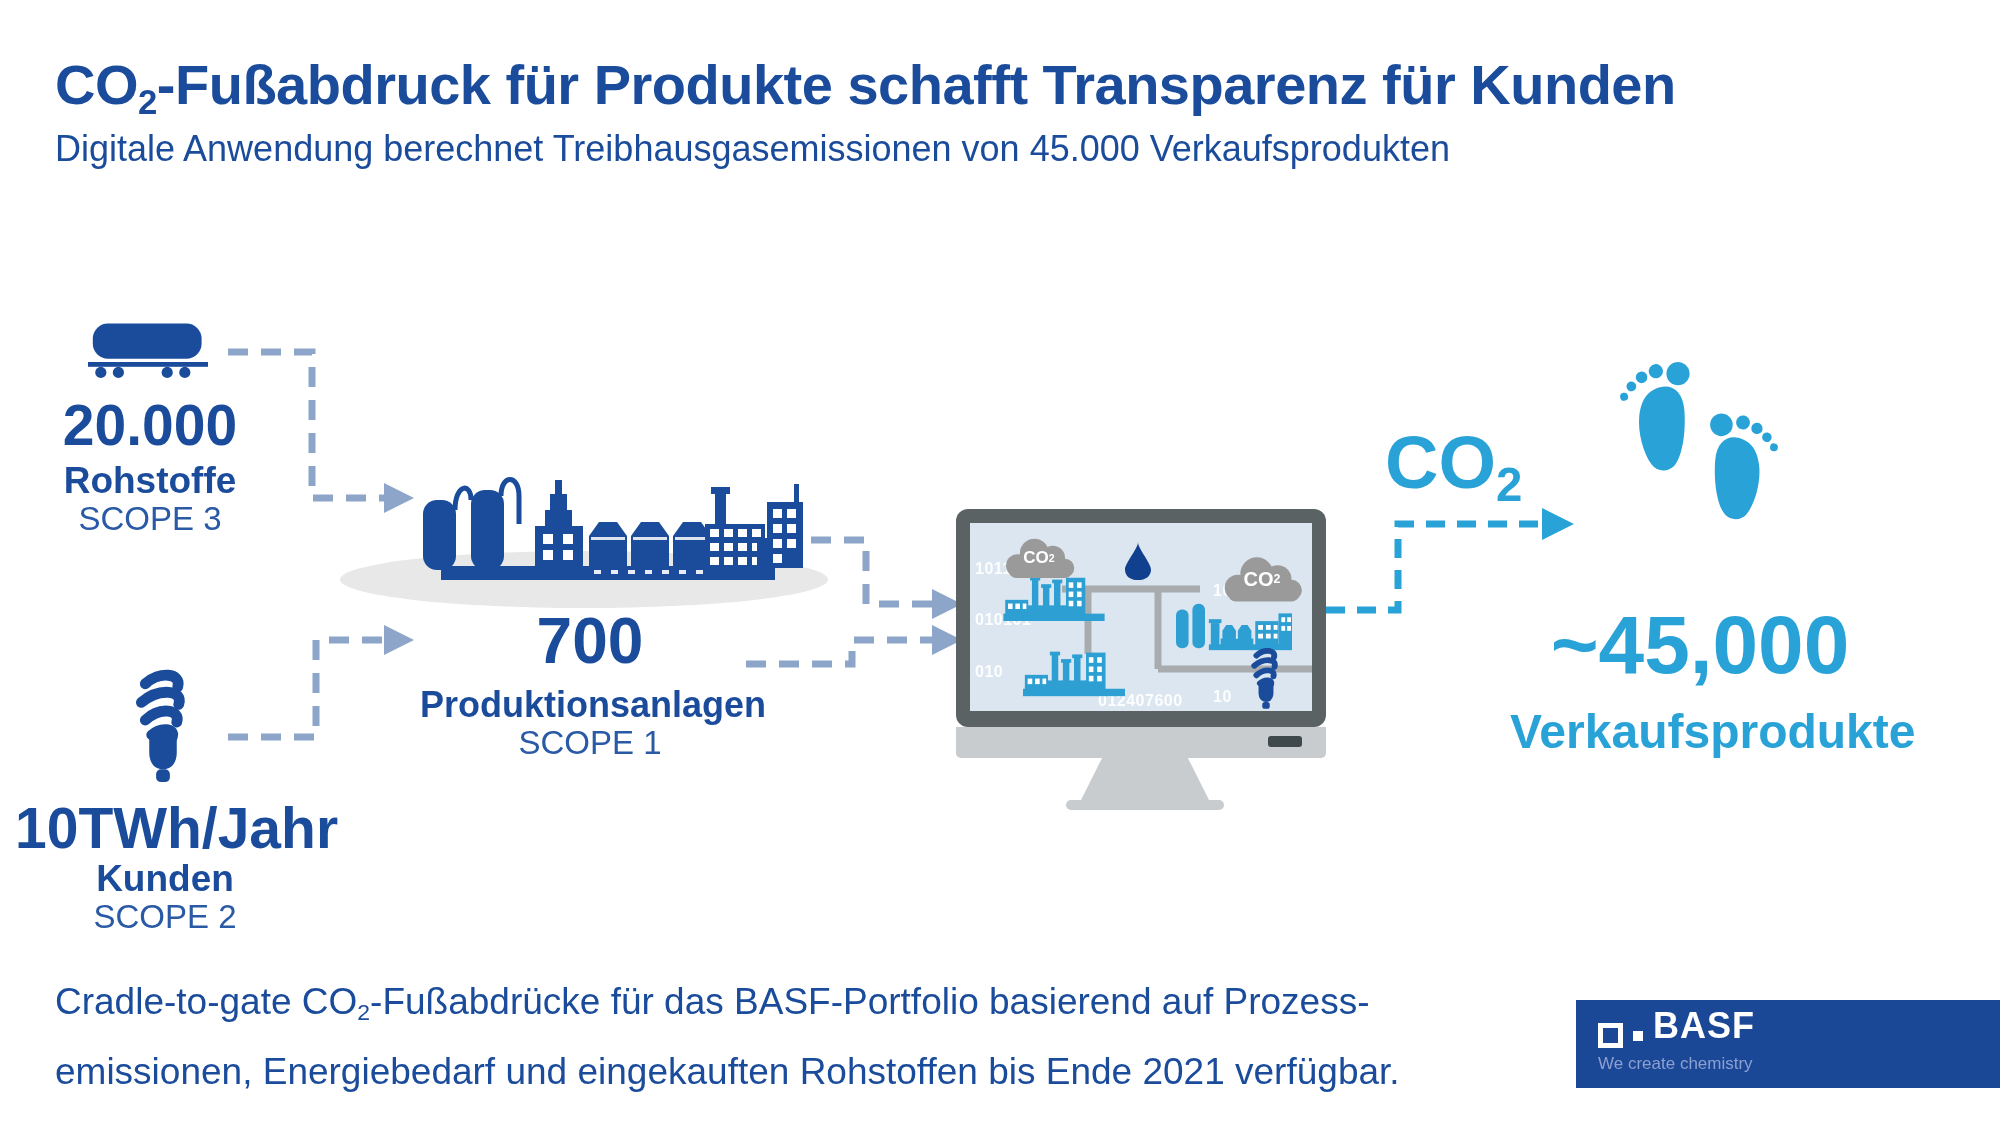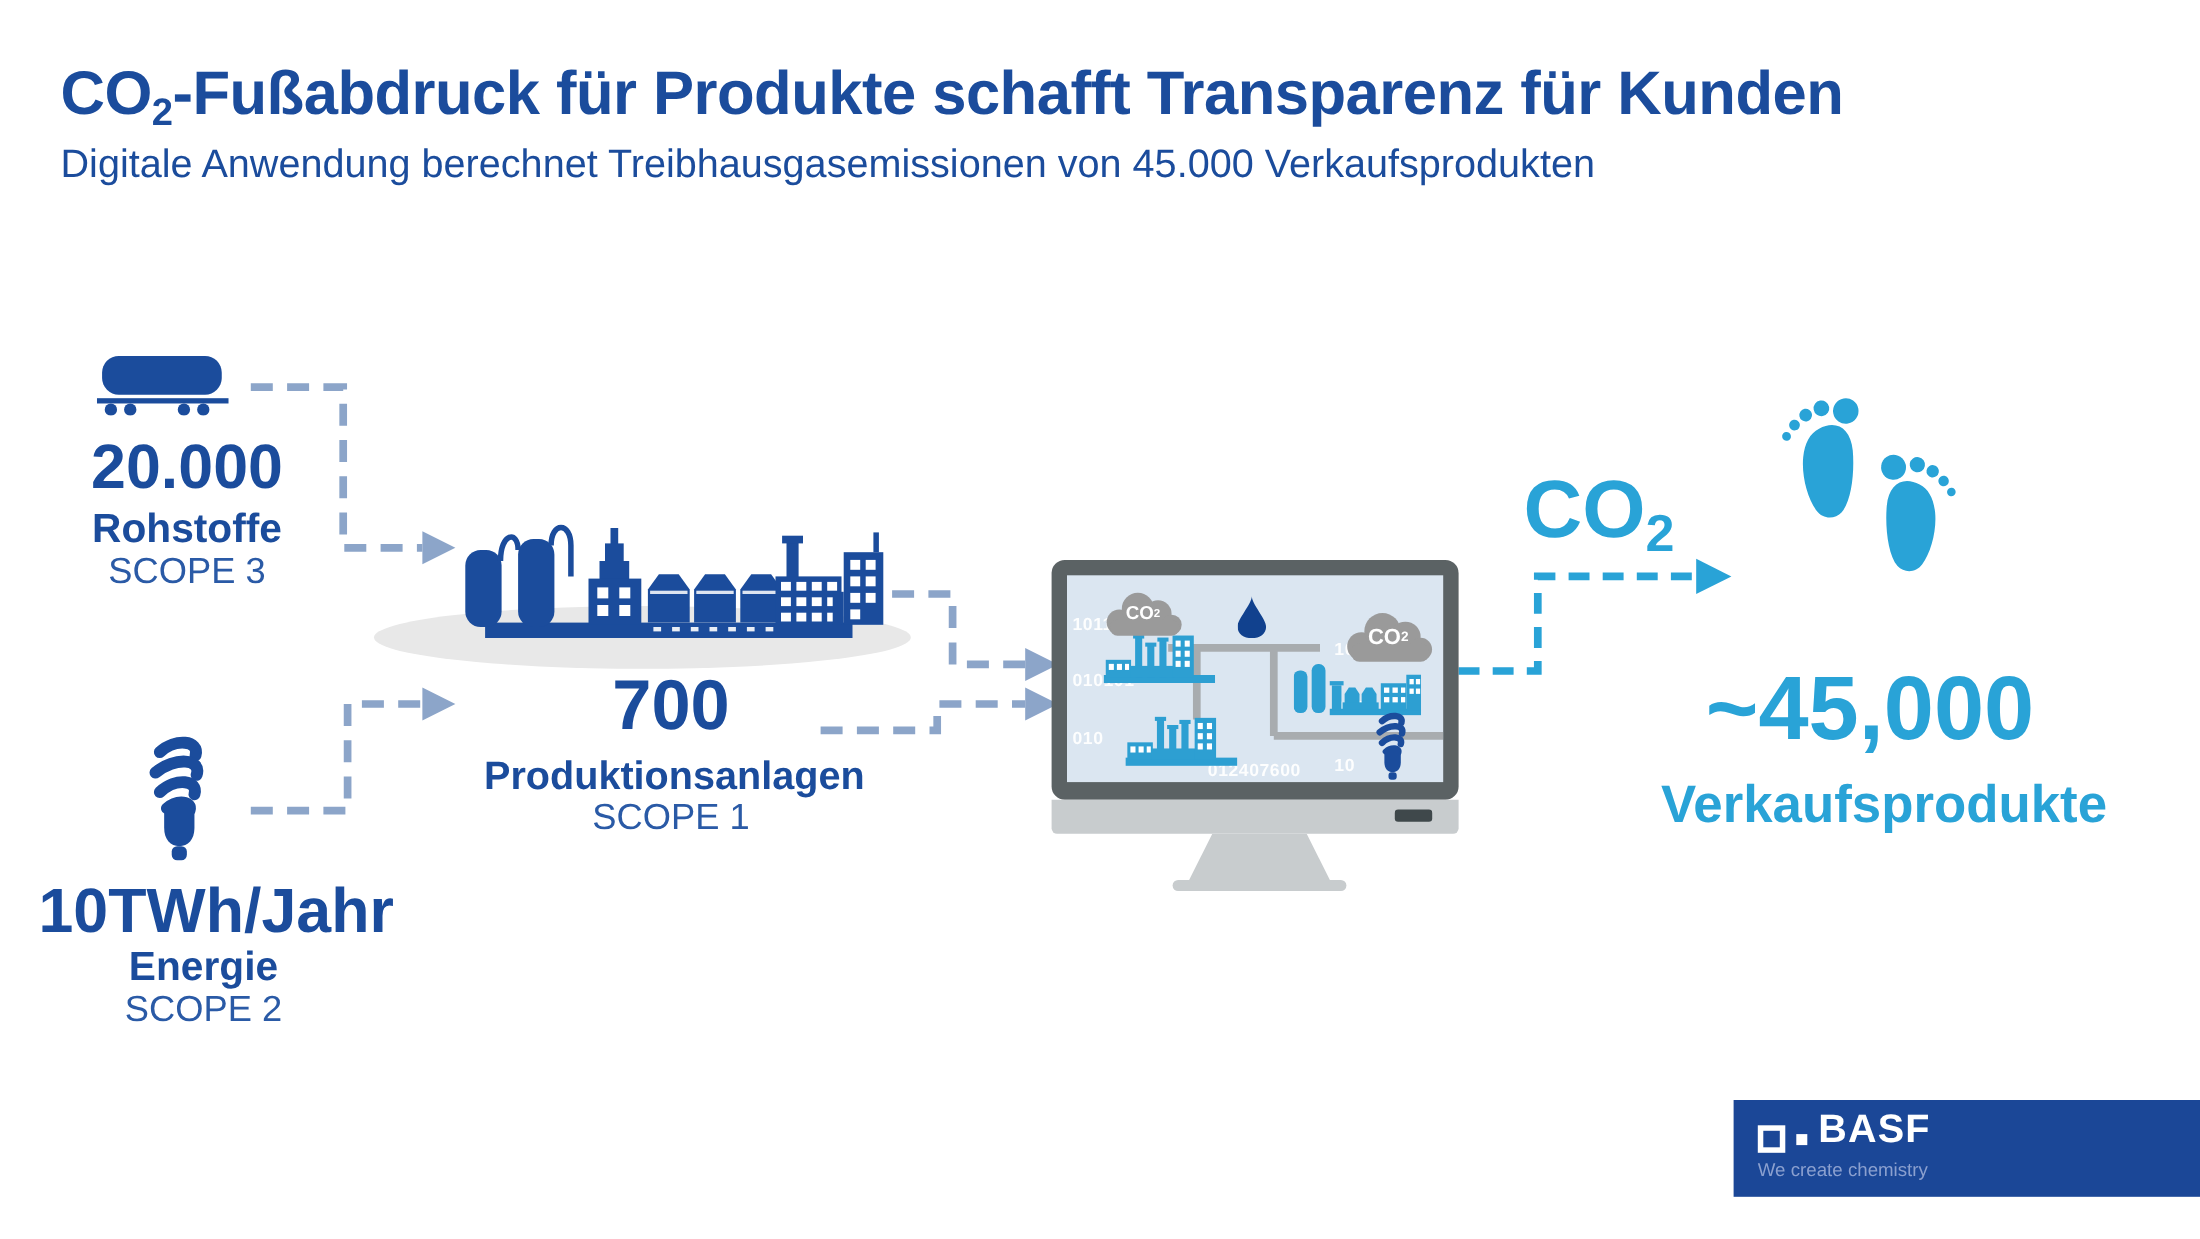"20.000" .colcenter { padding-left: 20px -> none }
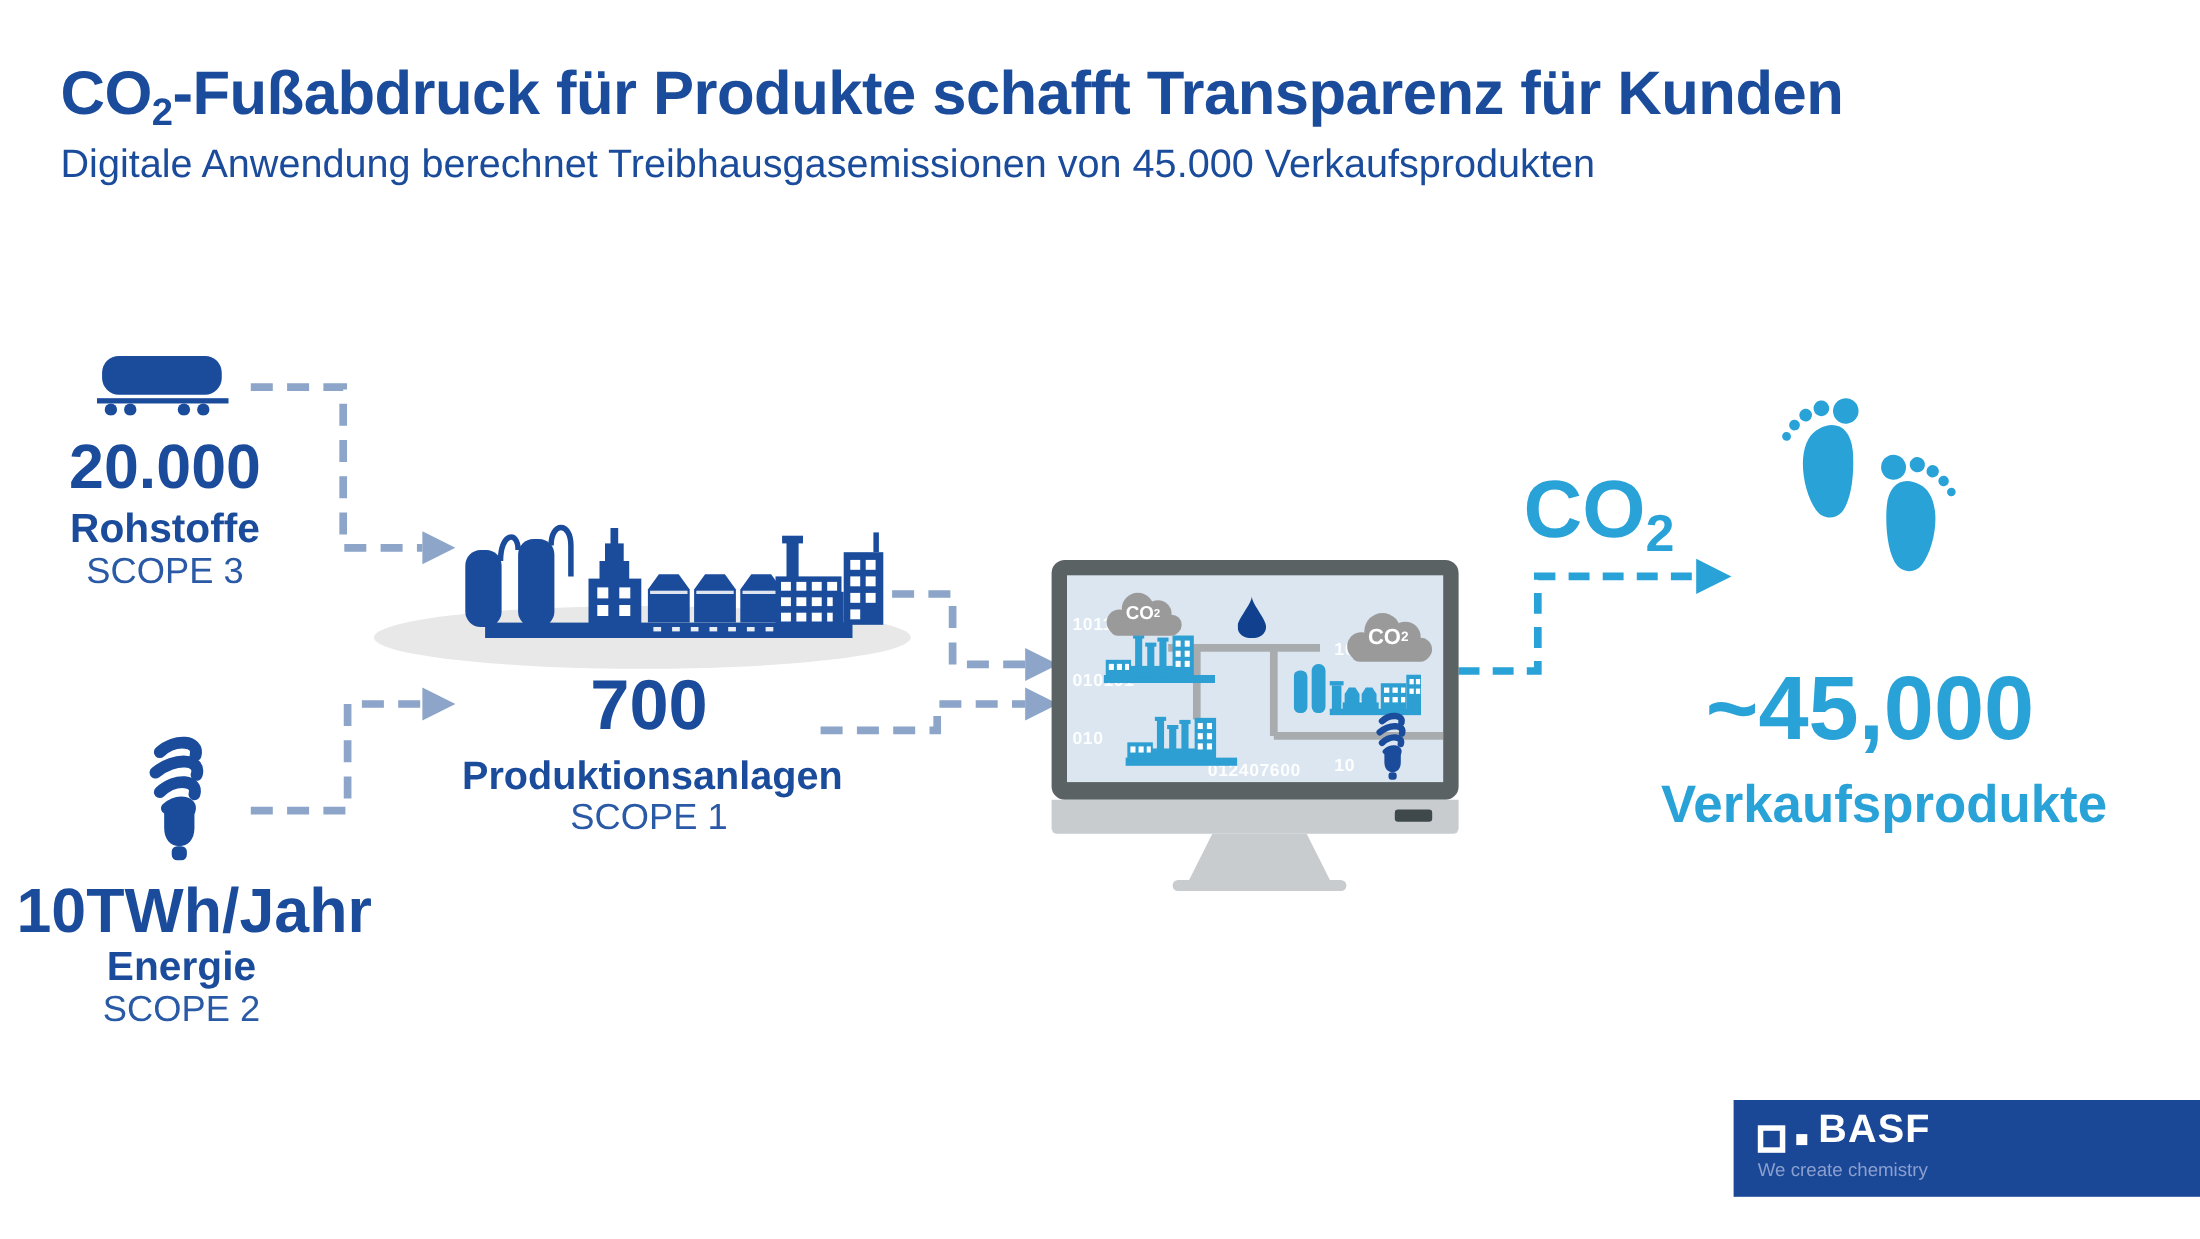"Energie" div.abs { text: Energie -> Kunden }
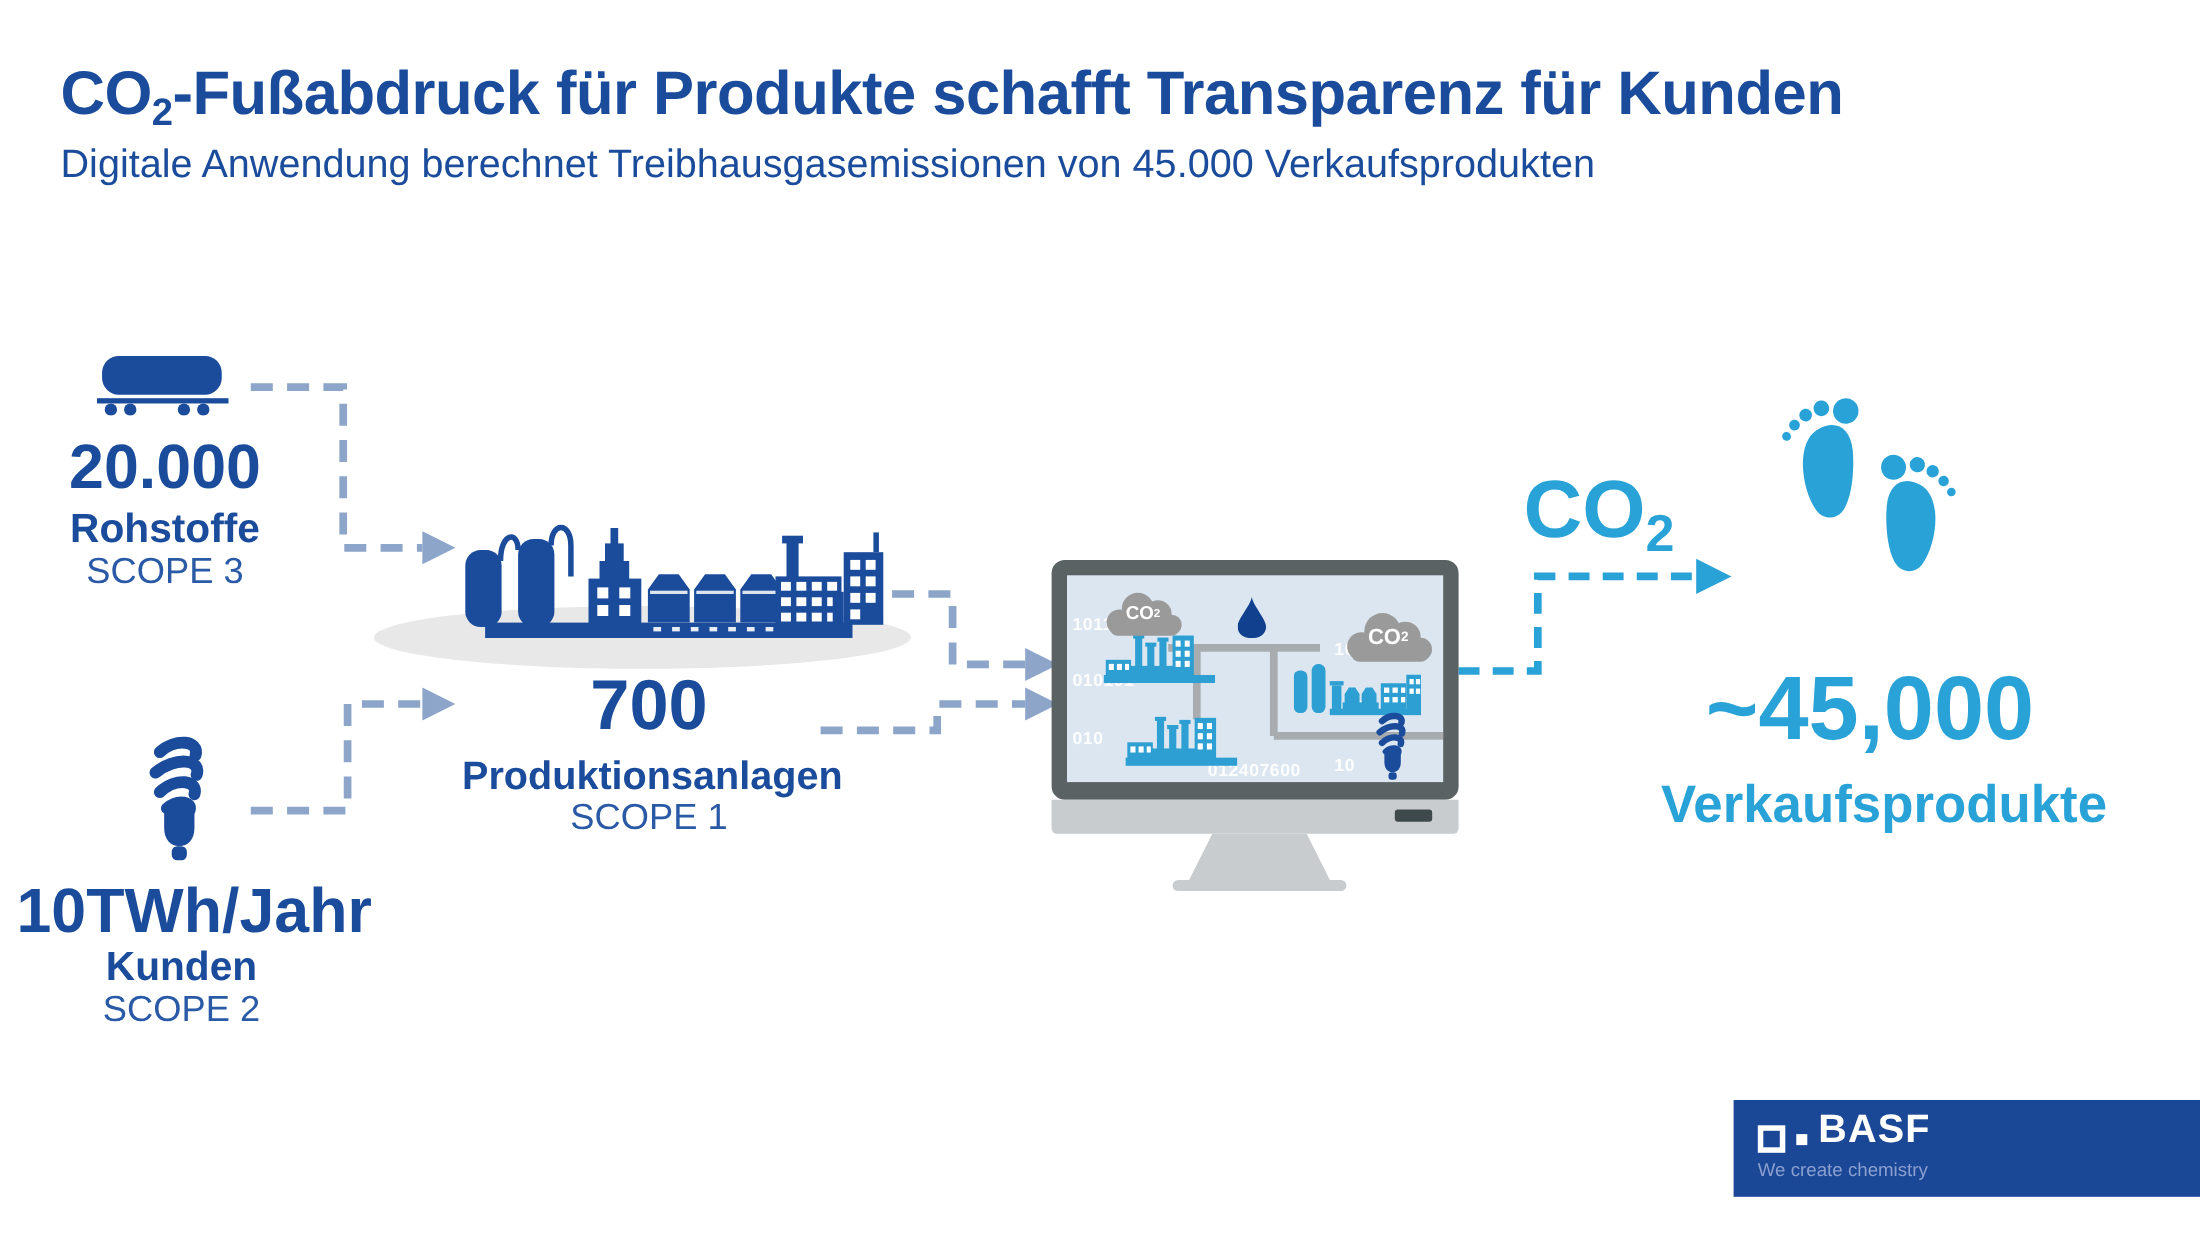"Cradle-to-gate CO2-Fußabdrücke für das" div.abs { html: none -> <div> <div><span>Cradle-to-gate CO</span><span>2</span><span>-Fußabdrücke für das BASF-Portfolio basierend auf Prozess-</span></div> <div>emissionen, Energiebedarf und eingekauften Rohstoffen bis Ende 2021 verfügbar.</div> </div> }
